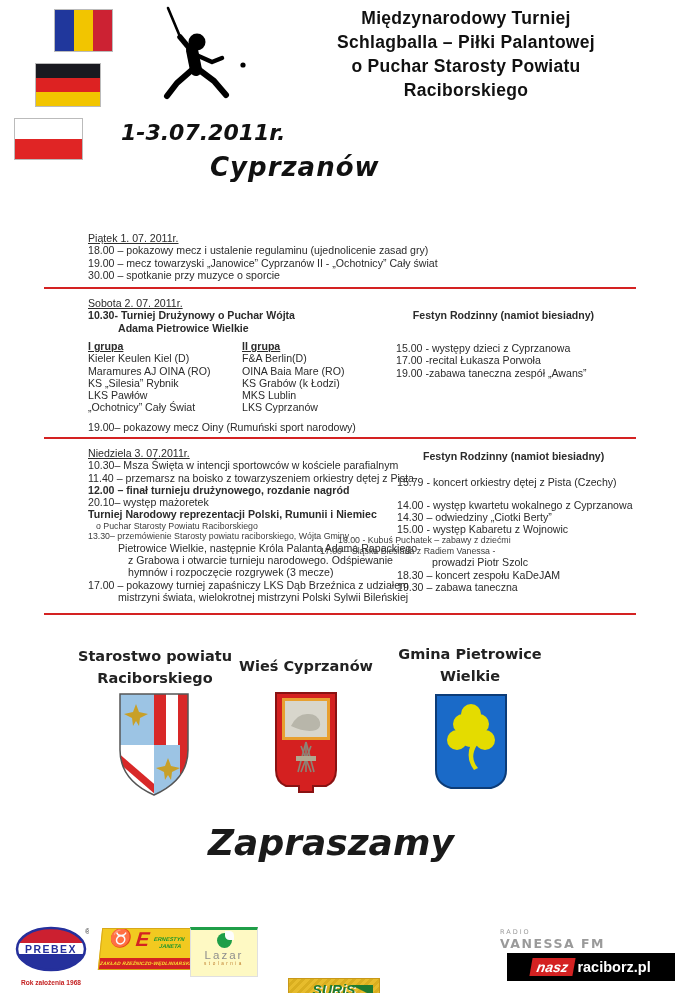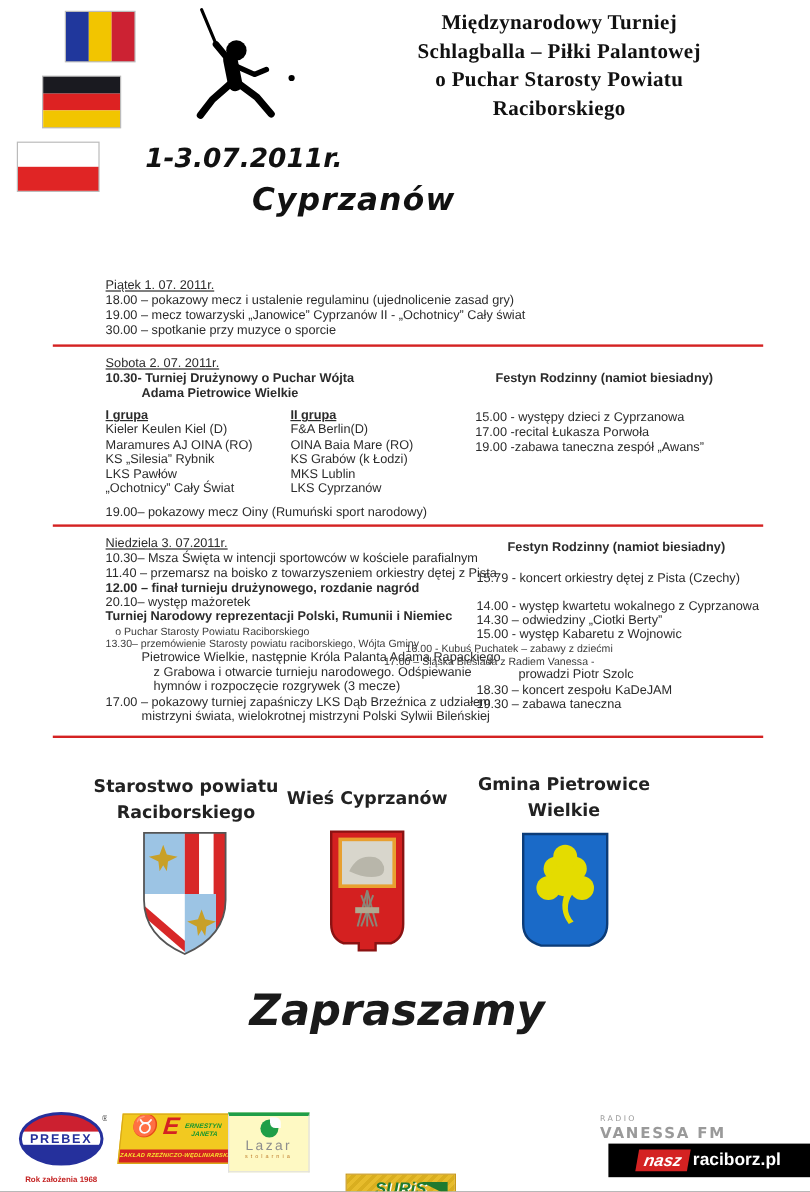"Międzynarodowy Turniej" .title { font-family: Liberation Serif, serif -> Liberation Sans, sans-serif }
